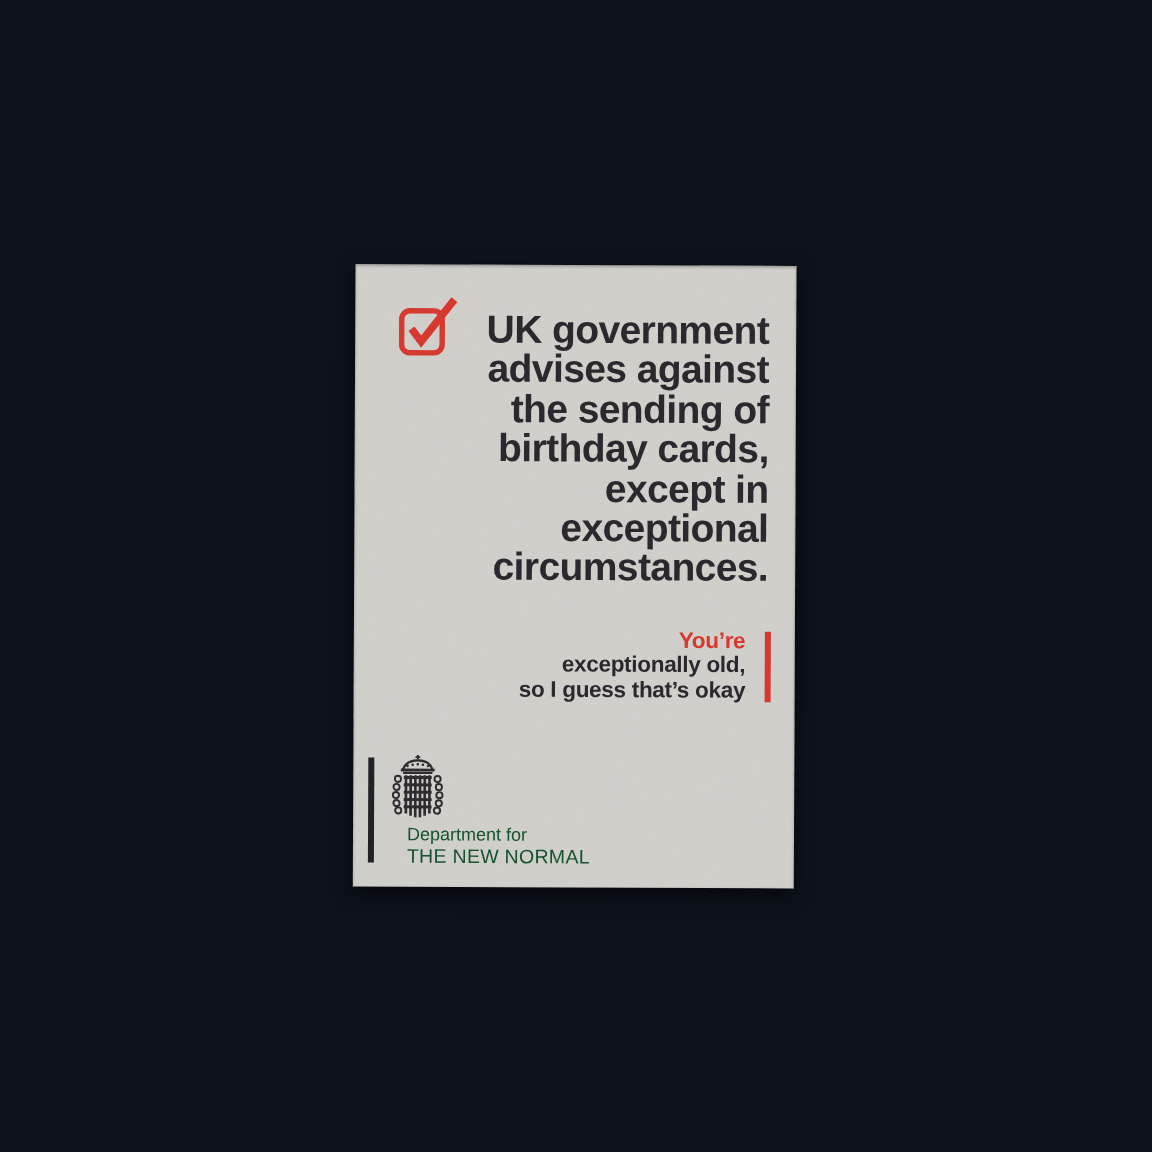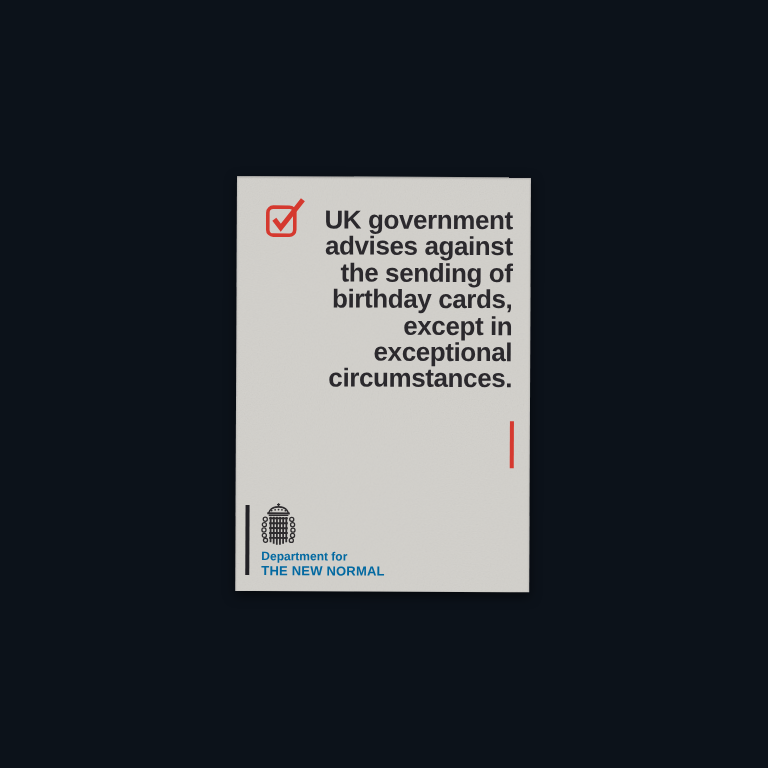"You’re" div.message { html: none -> <div> <div>You’re</div> <div>exceptionally old,</div> <div>so I guess that’s okay</div> </div> }
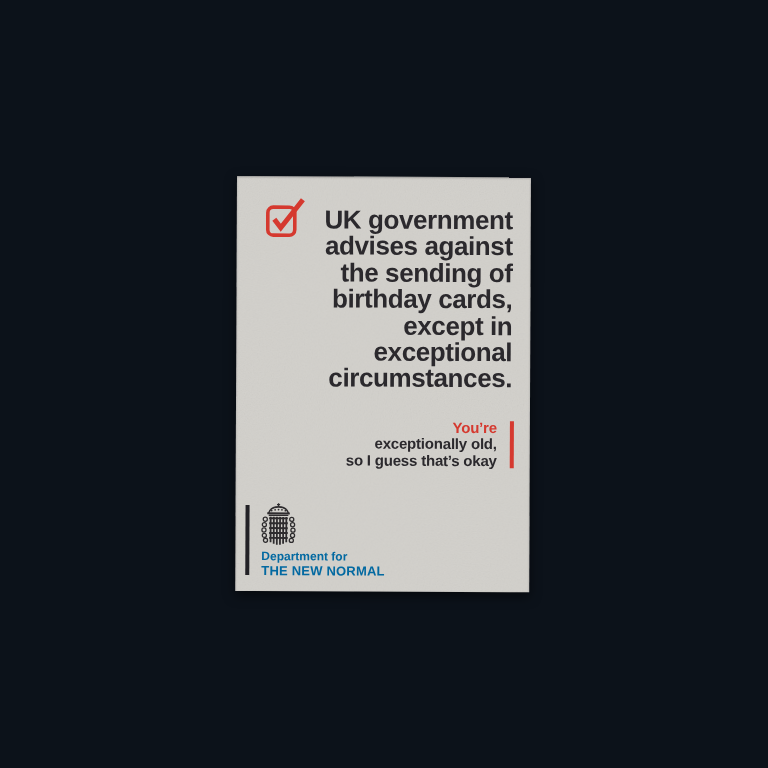"Department for" .dept { color: #0369a1 -> #14532d; font-weight: bold -> none; left: 26px -> 36px }
